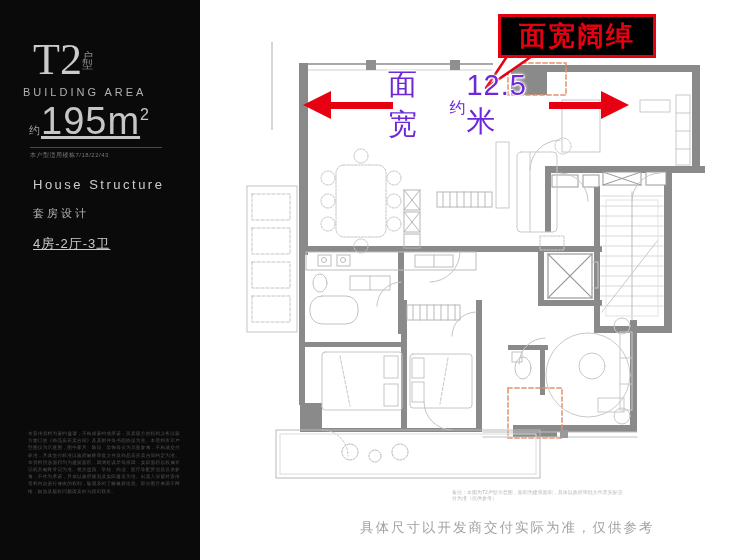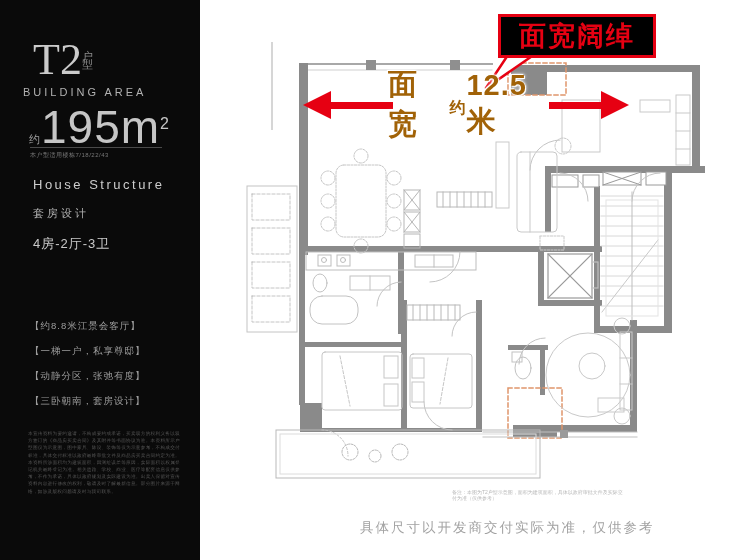"面宽" #dimtext { color: #a16207 -> #6d28d9; font-weight: bold -> normal }
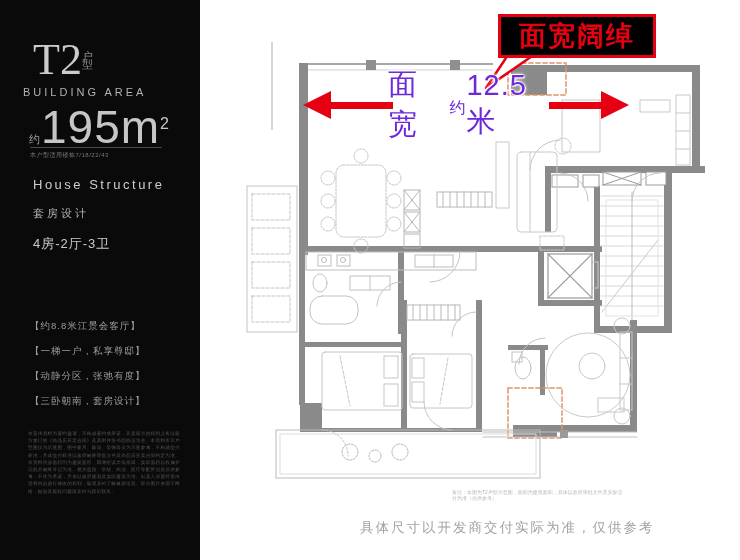"195m" .sb-area .val { font-size: 46px -> 38px; text-decoration: none -> underline }
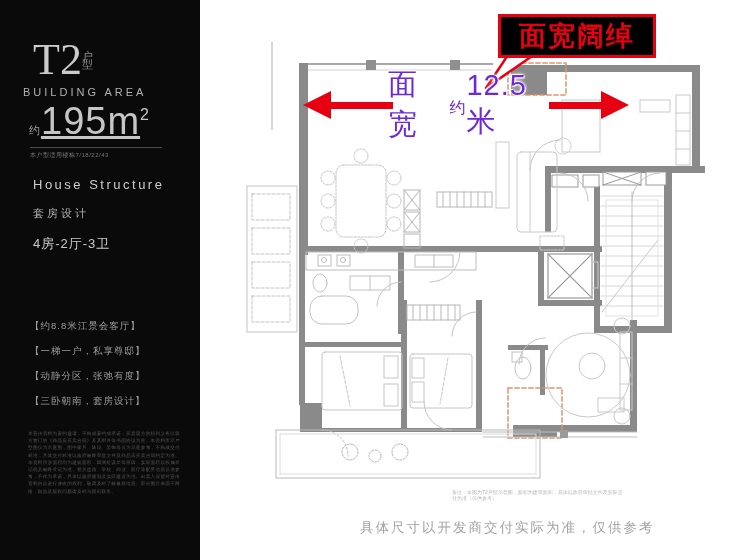"4房-2厅-3卫" .sb-layout { text-decoration: none -> underline }
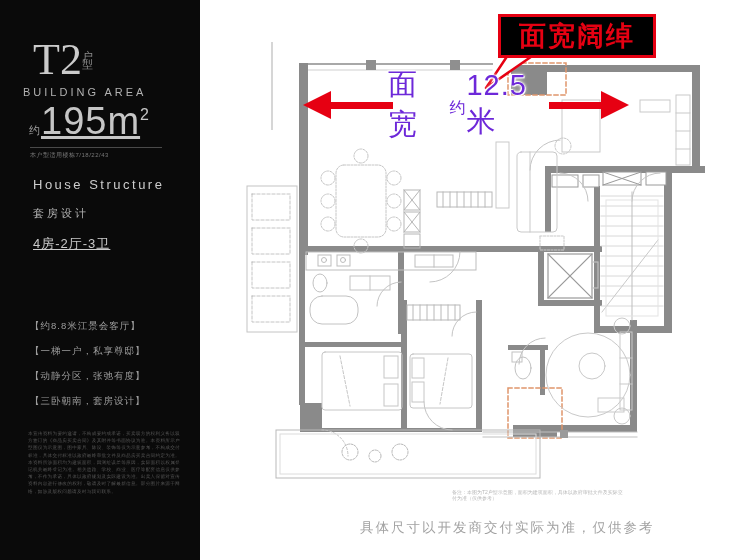"【约8.8米江景会客厅】" div.abs { html: <div> <div>【约8.8米江景会客厅】</div> <div>【一梯一户，私享尊邸】</div> <div>【动静分区，张弛有度】</div> <div>【三卧朝南，套房设计】</div> </div> -> none }
